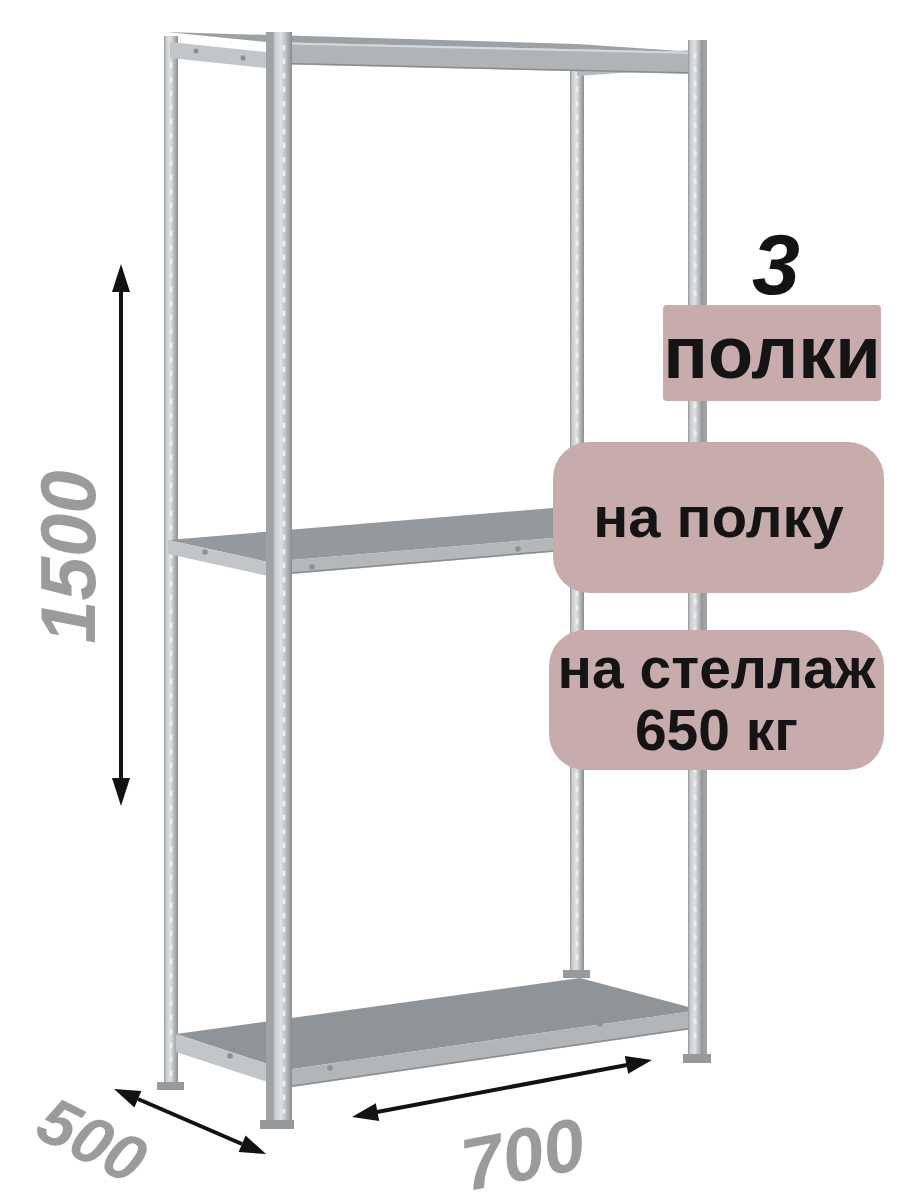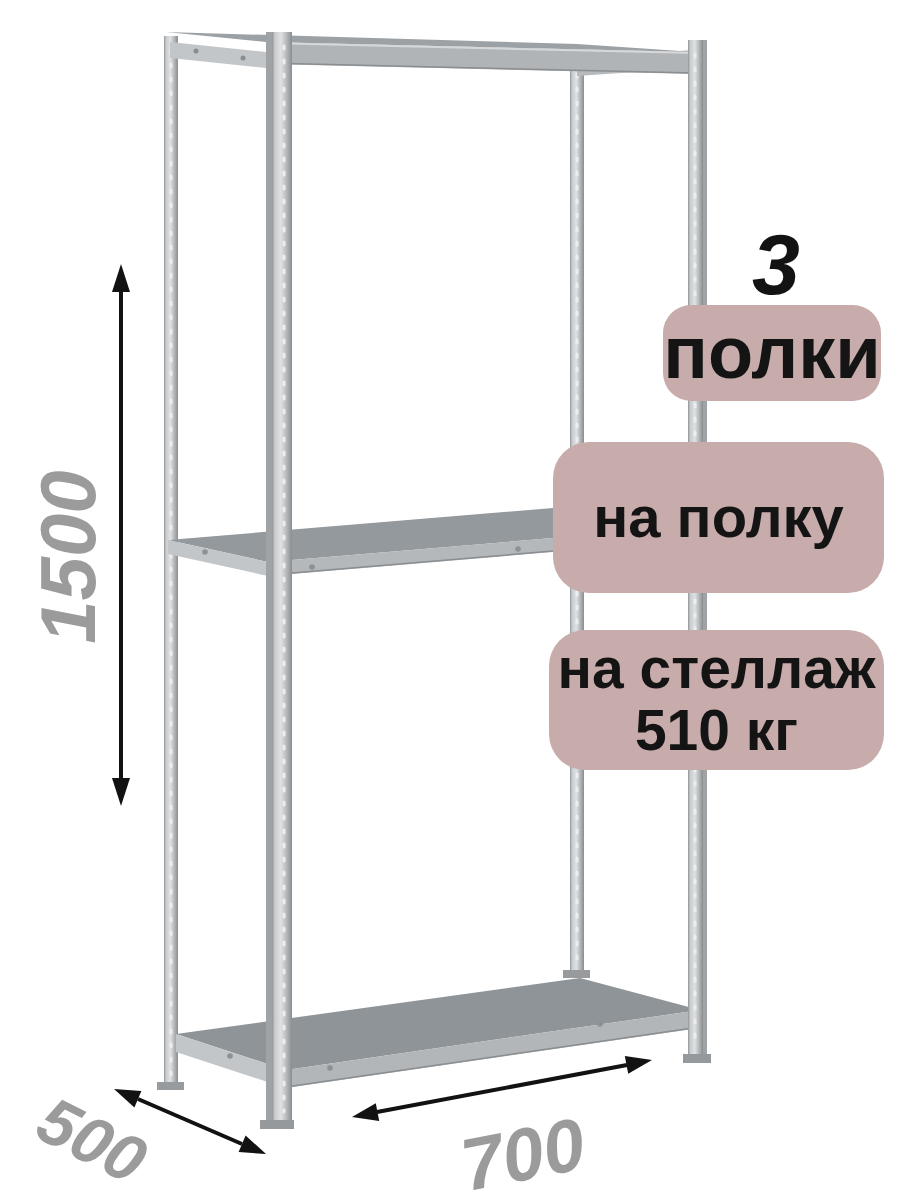"полки" #badge-shelf-count { border-radius: 28px -> 4px }
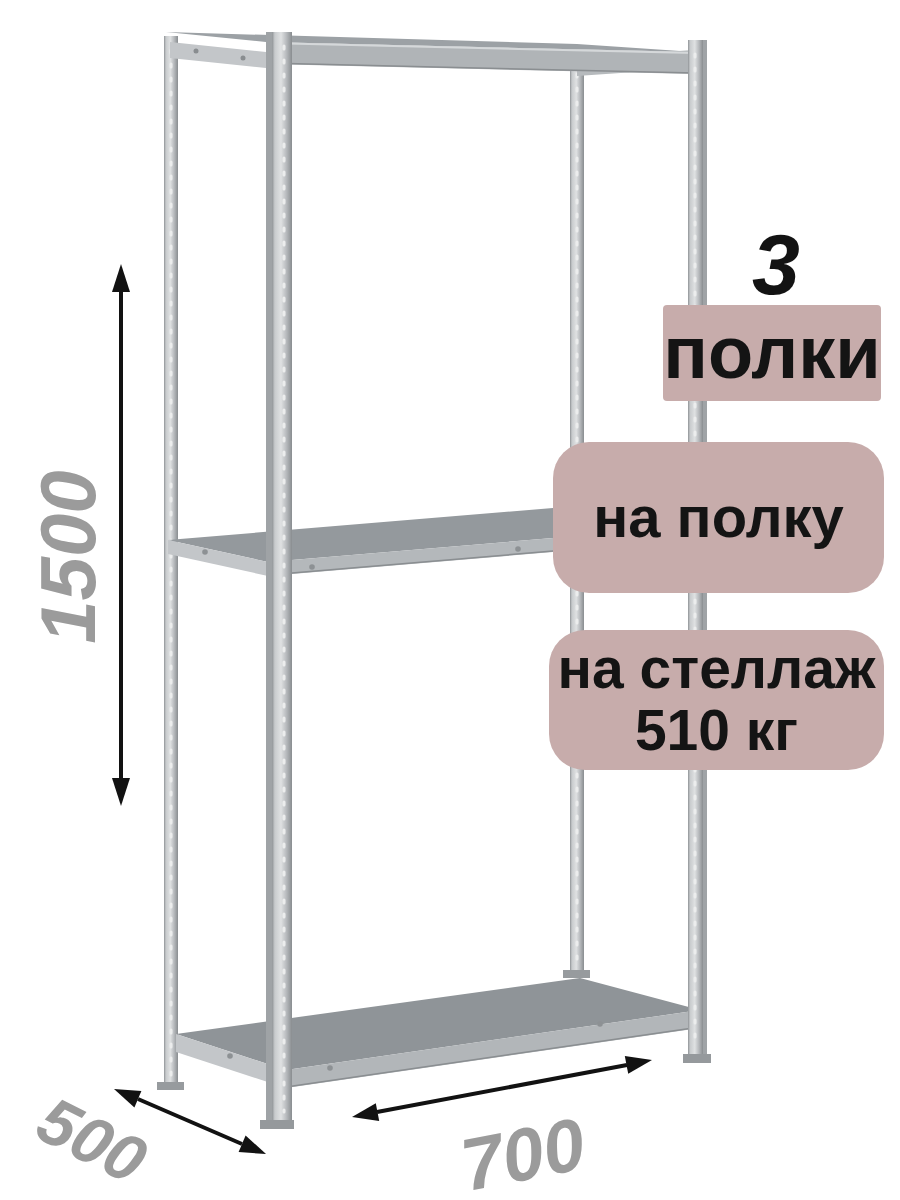"510 кг" span { text: 510 -> 650 }
